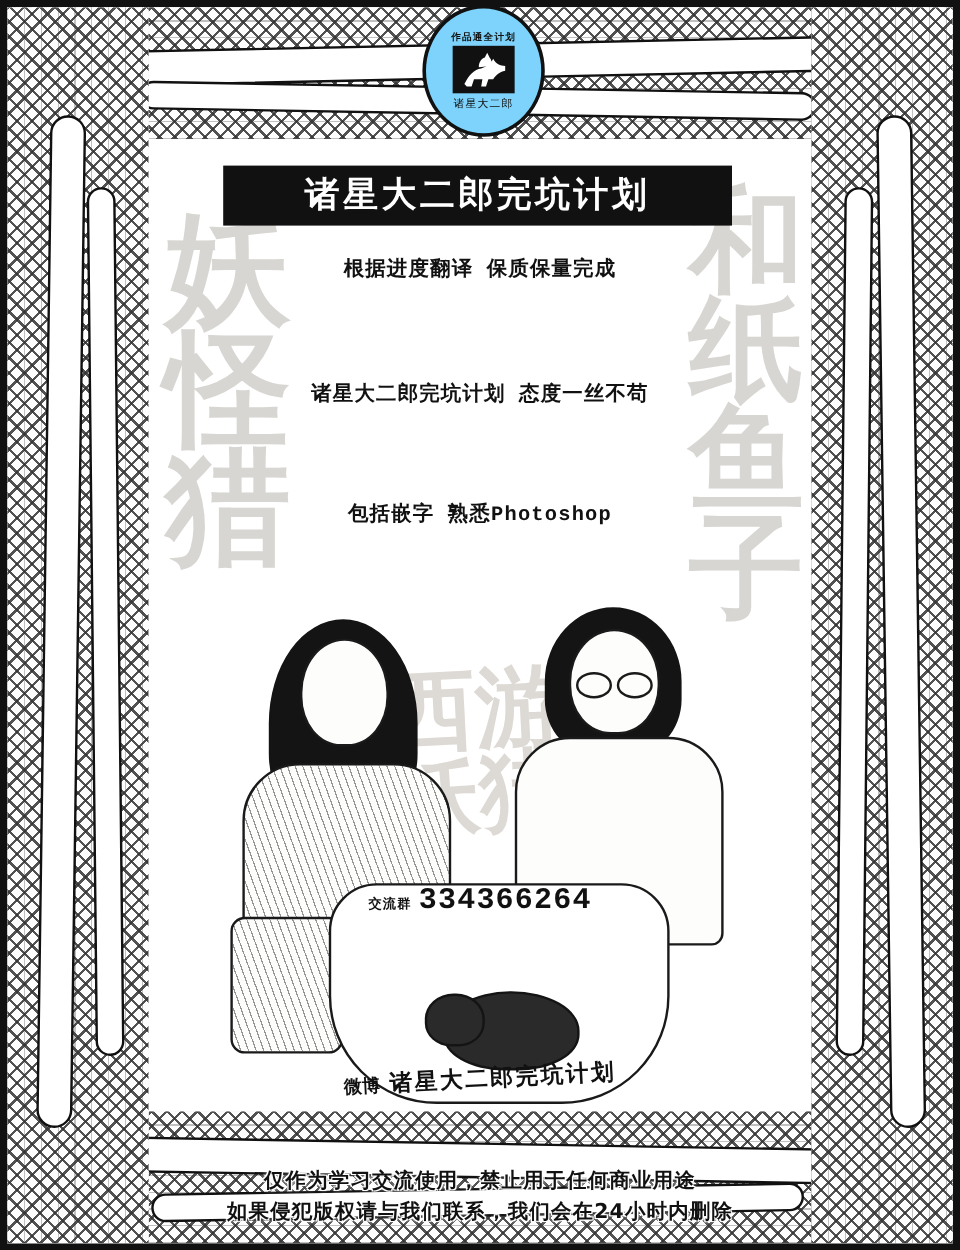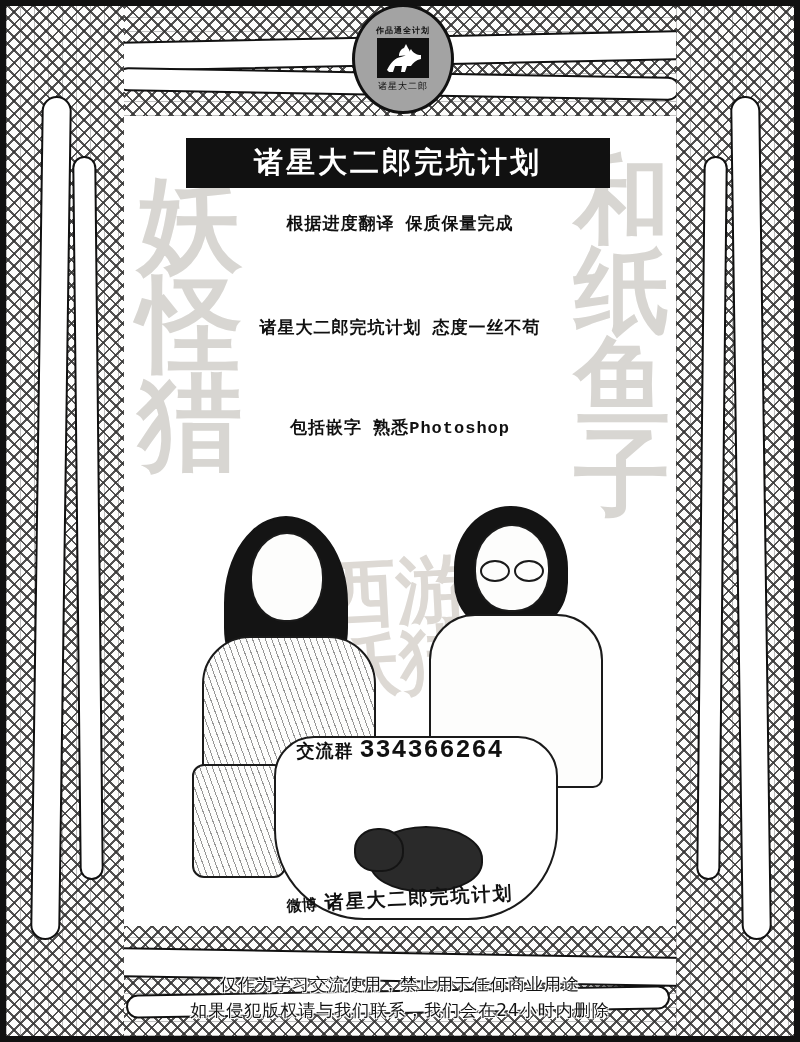"作品通全计划" .logo { background: #a3a3a3 -> #7dd3fc }
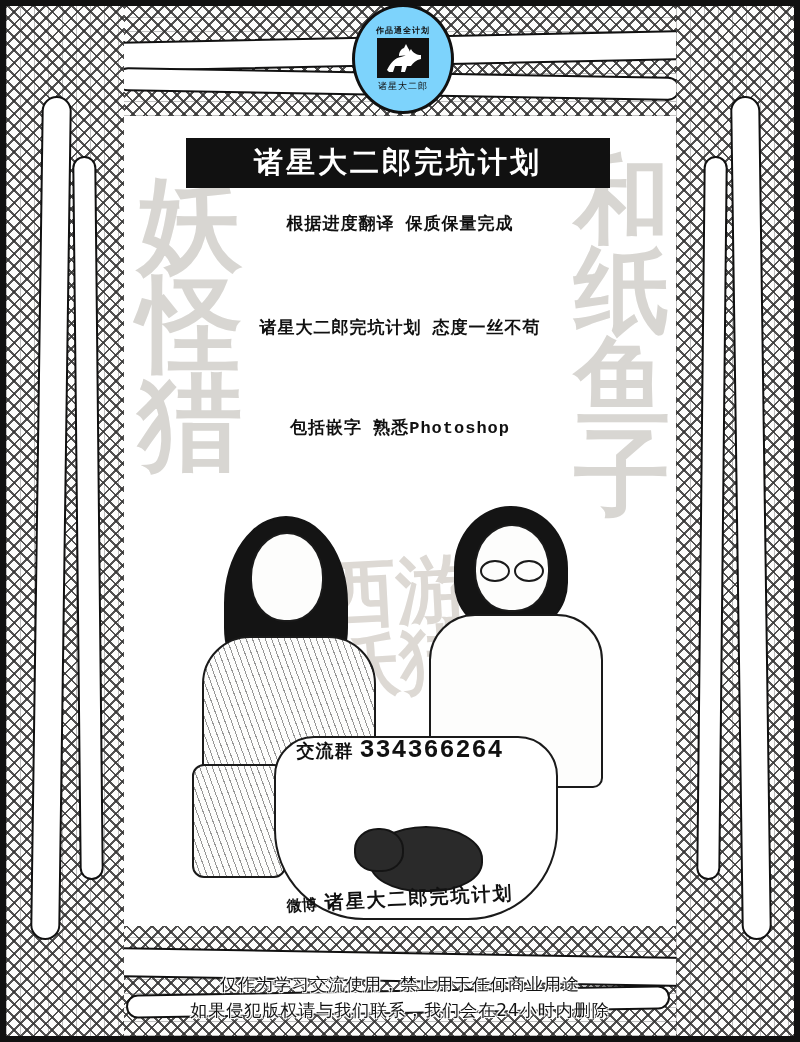"交流群" .qq-label { font-size: 18px -> 11px }
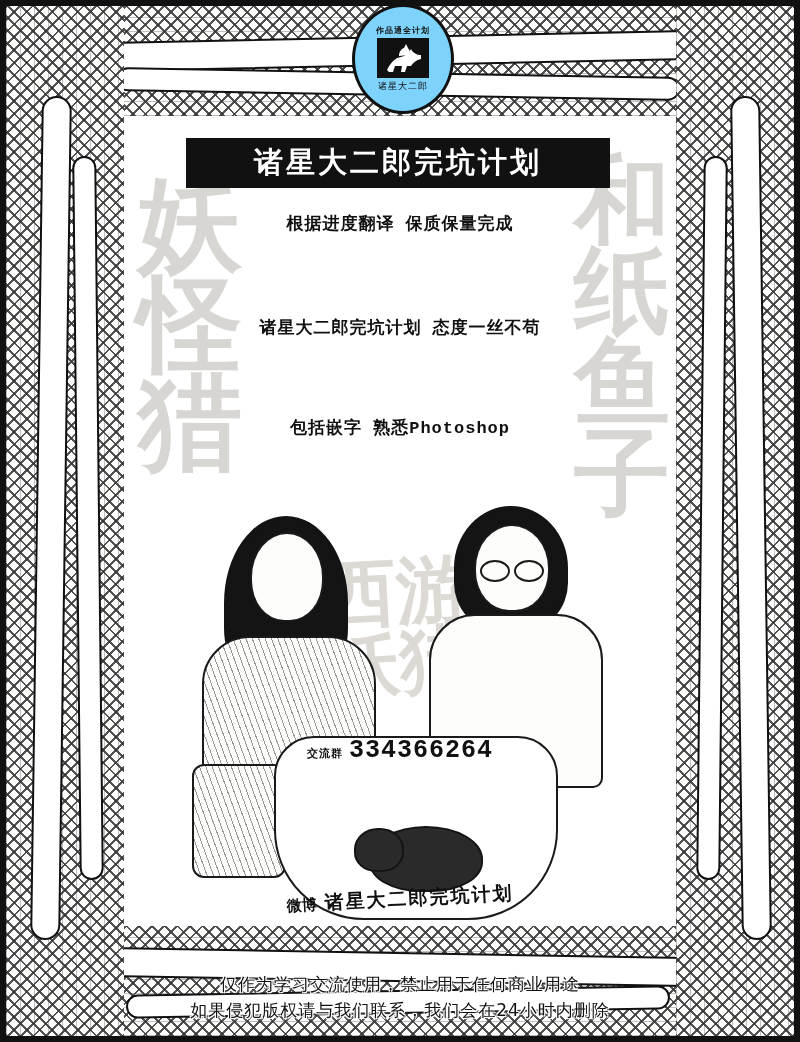"仅作为学习交流使用，禁止用于任何商业用途" .disclaimer { font-weight: 400 -> 700 }
